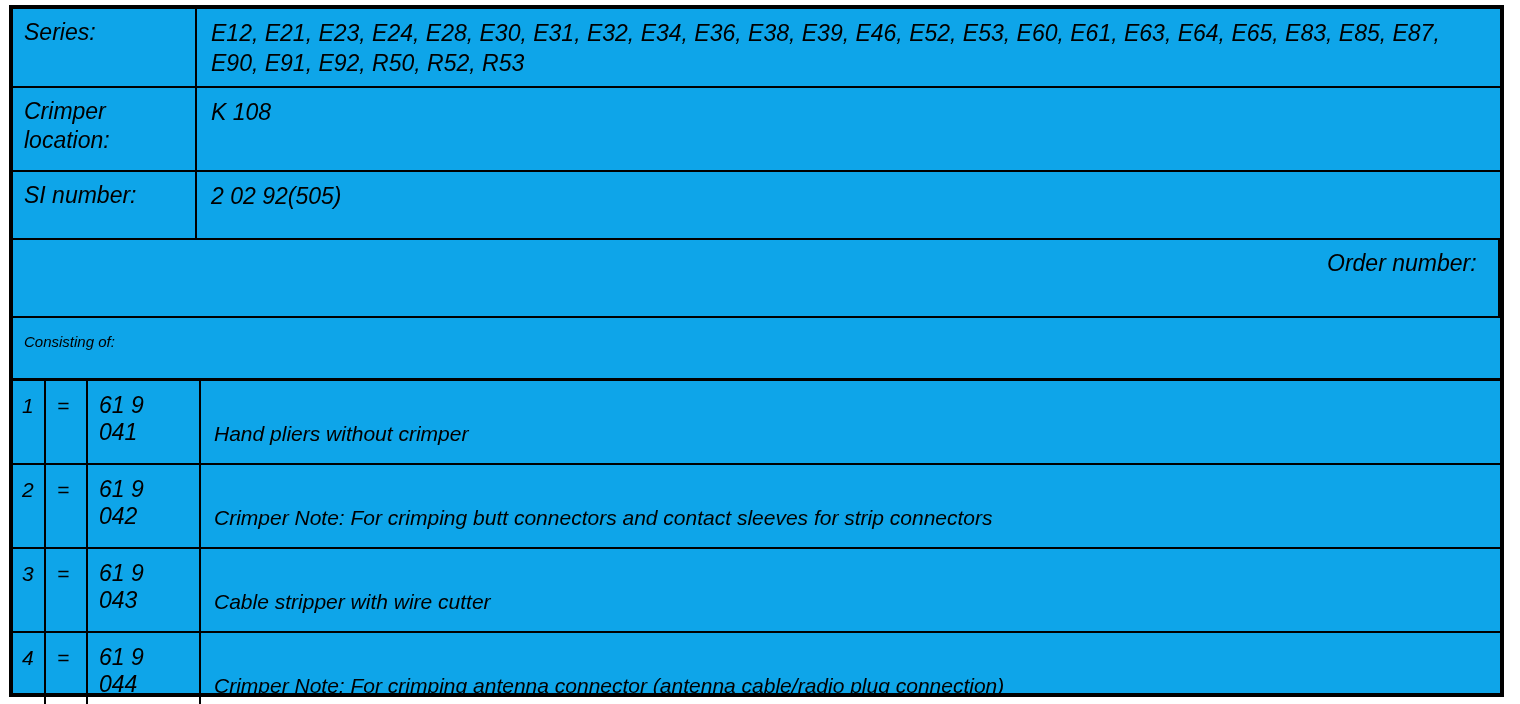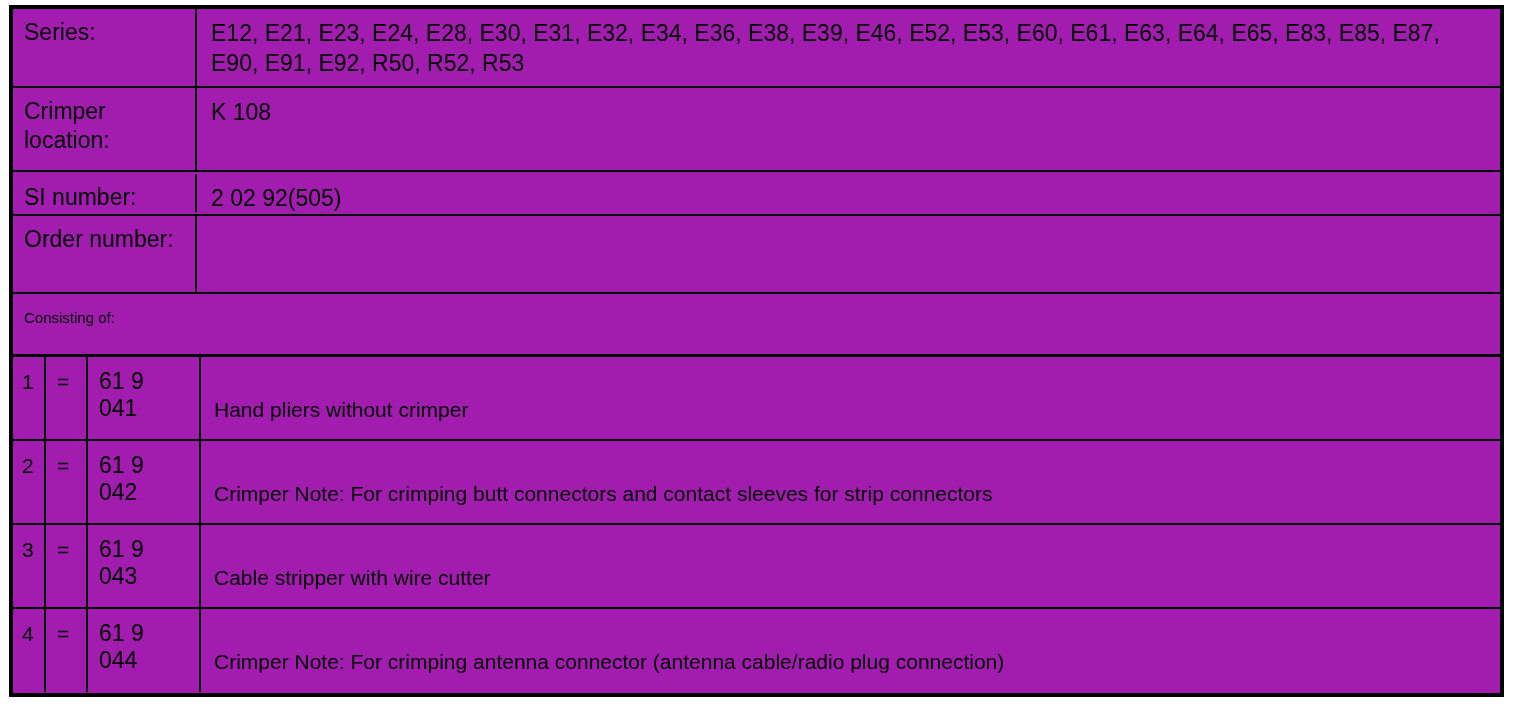"Series:" .spec-table { background: #a21caf -> #0ea5e9; font-style: none -> italic }
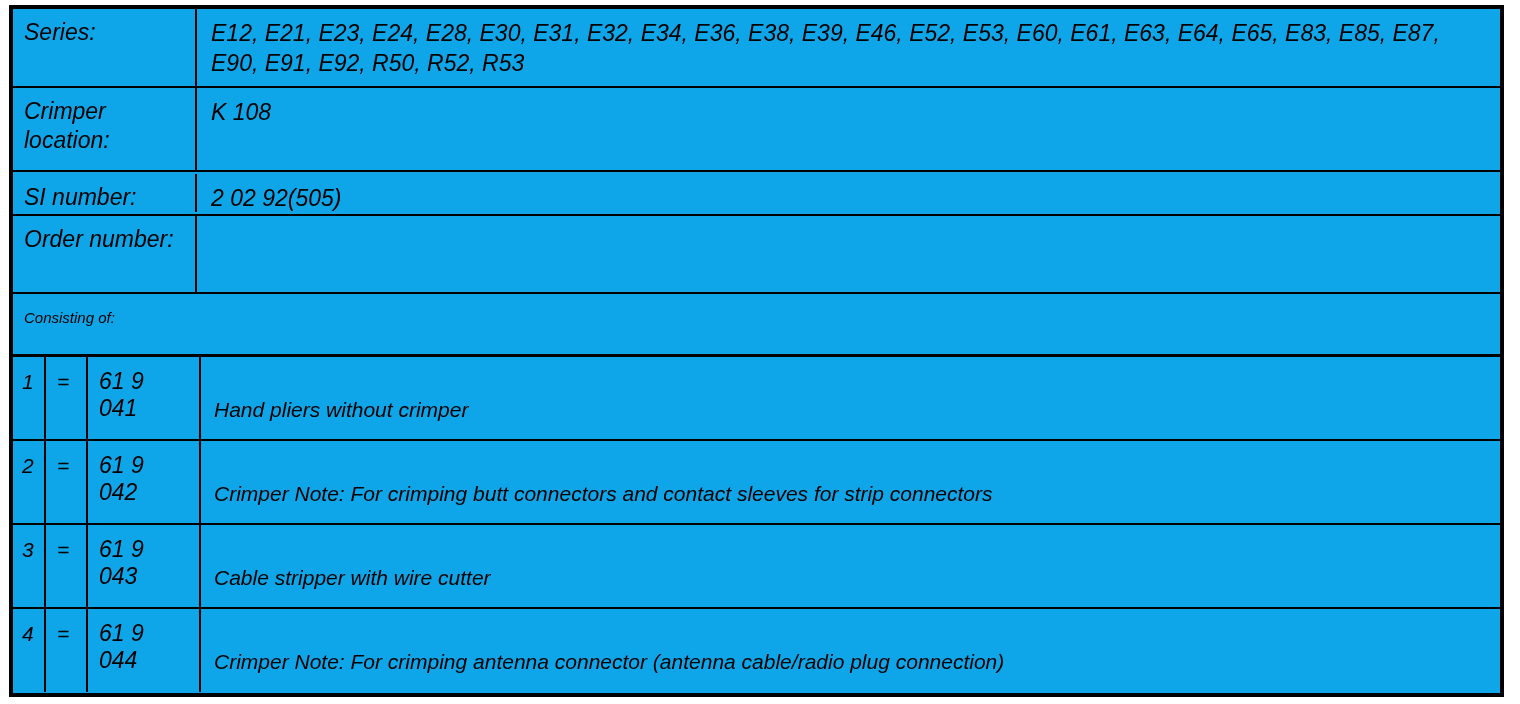"SI number:" .kv-row.r-si { align-items: center -> none; height: 44px -> 68px }
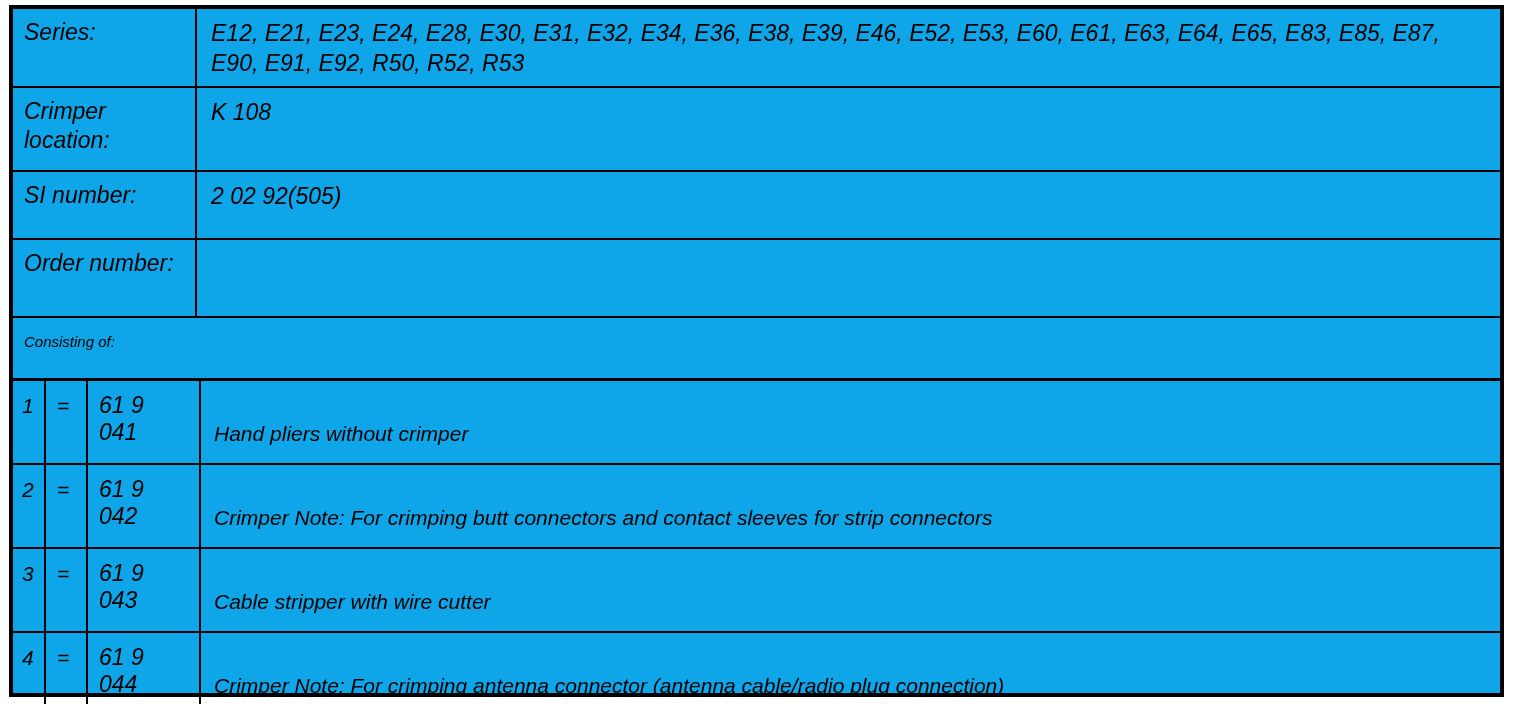"Order number:" .kv-row.r-order { justify-content: none -> flex-end }
